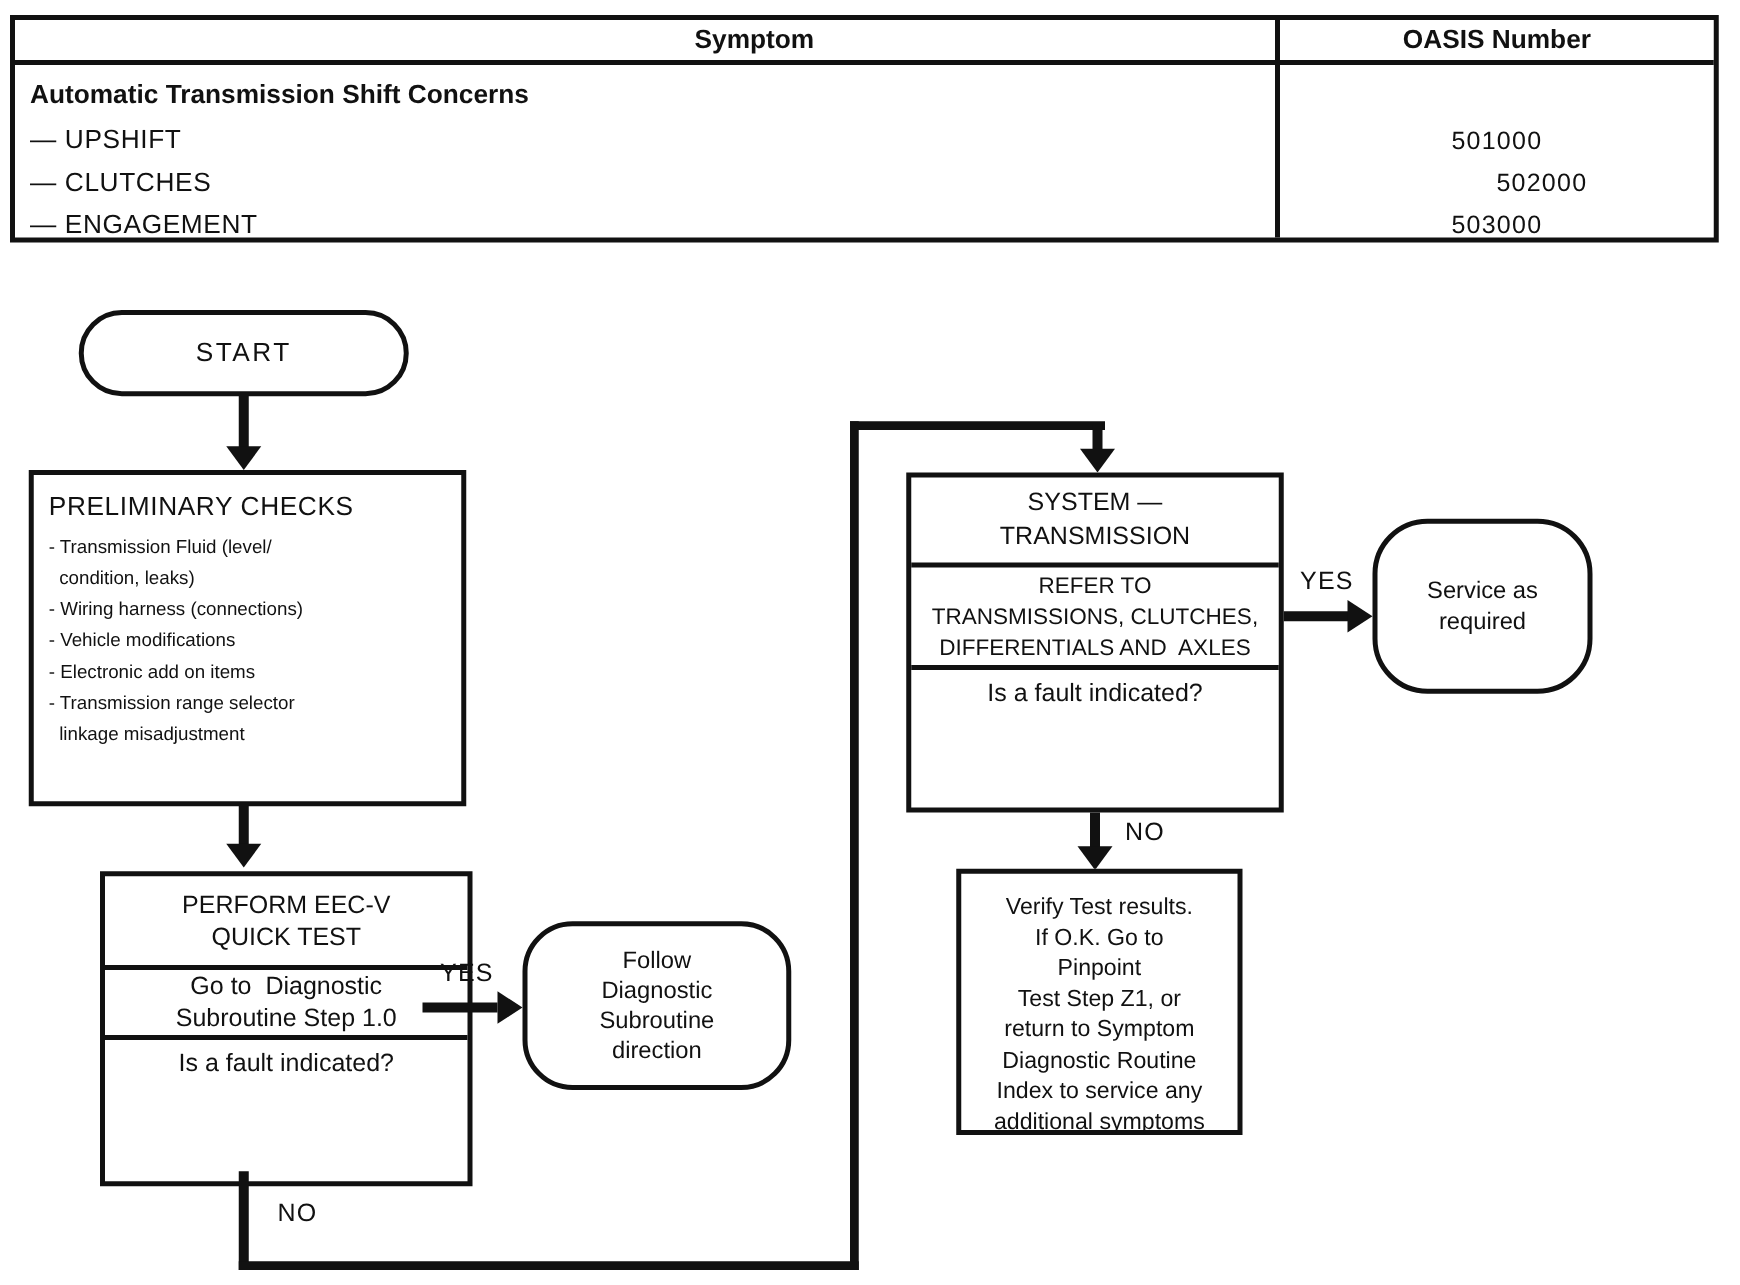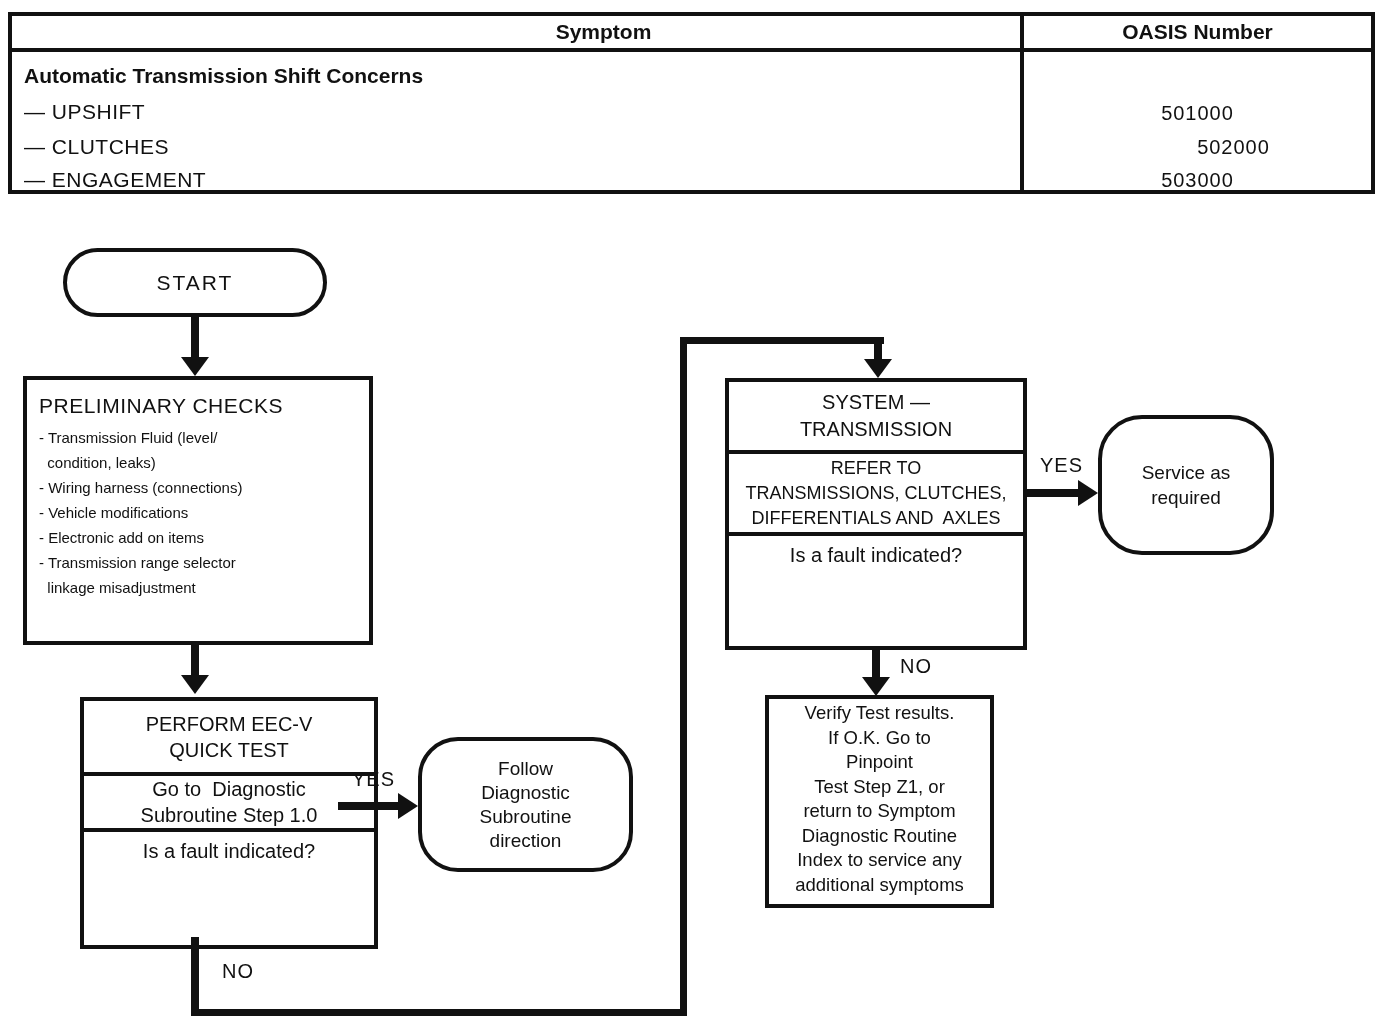"Verify Test results." .verify { padding-top: 2px -> 14px }
